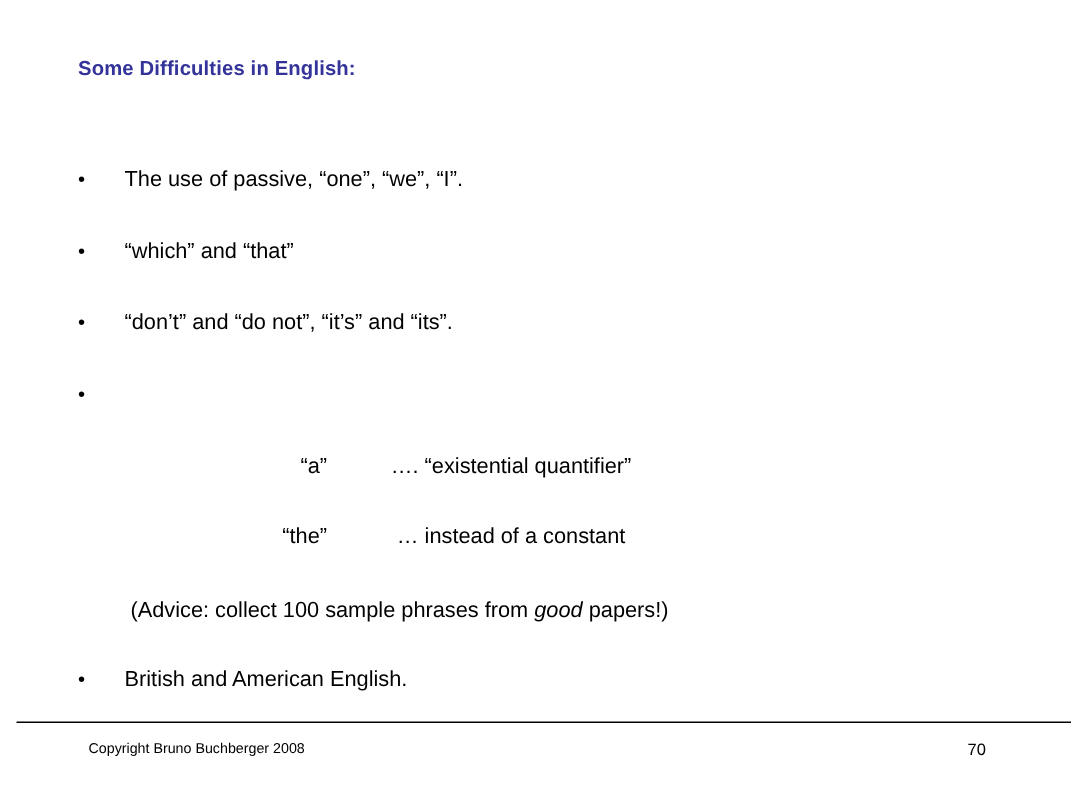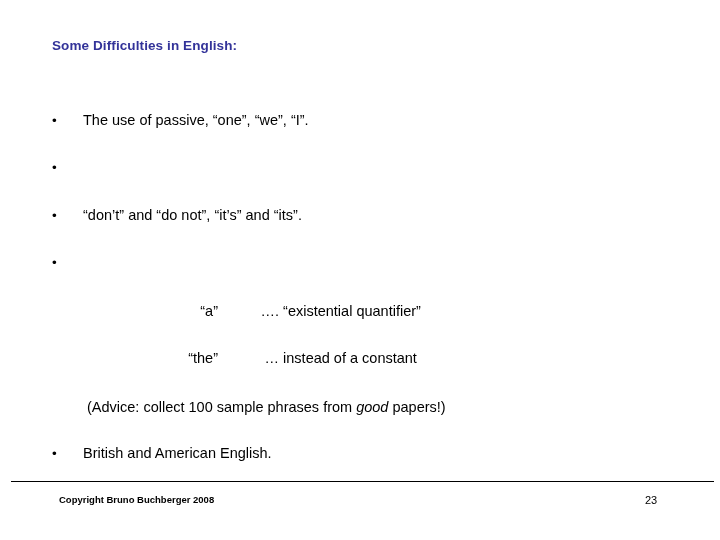"“which” and “that”" span.bullet-text { html: none -> <span>“which” and “that”</span> }
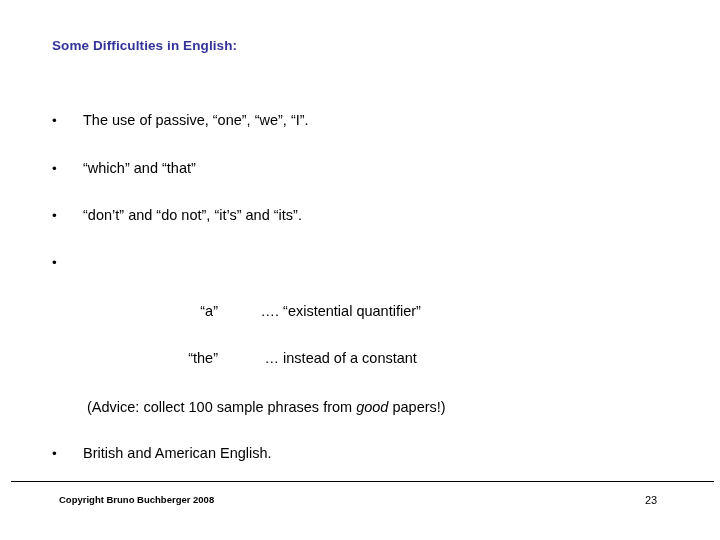"Copyright Bruno Buchberger 2008" .footer-copyright { font-weight: bold -> none }
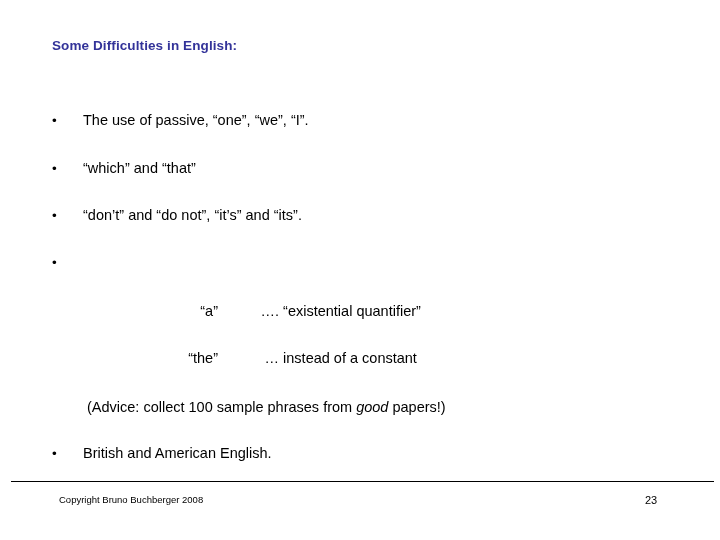"23" div.footer-pagenum { text: 23 -> 70 }
